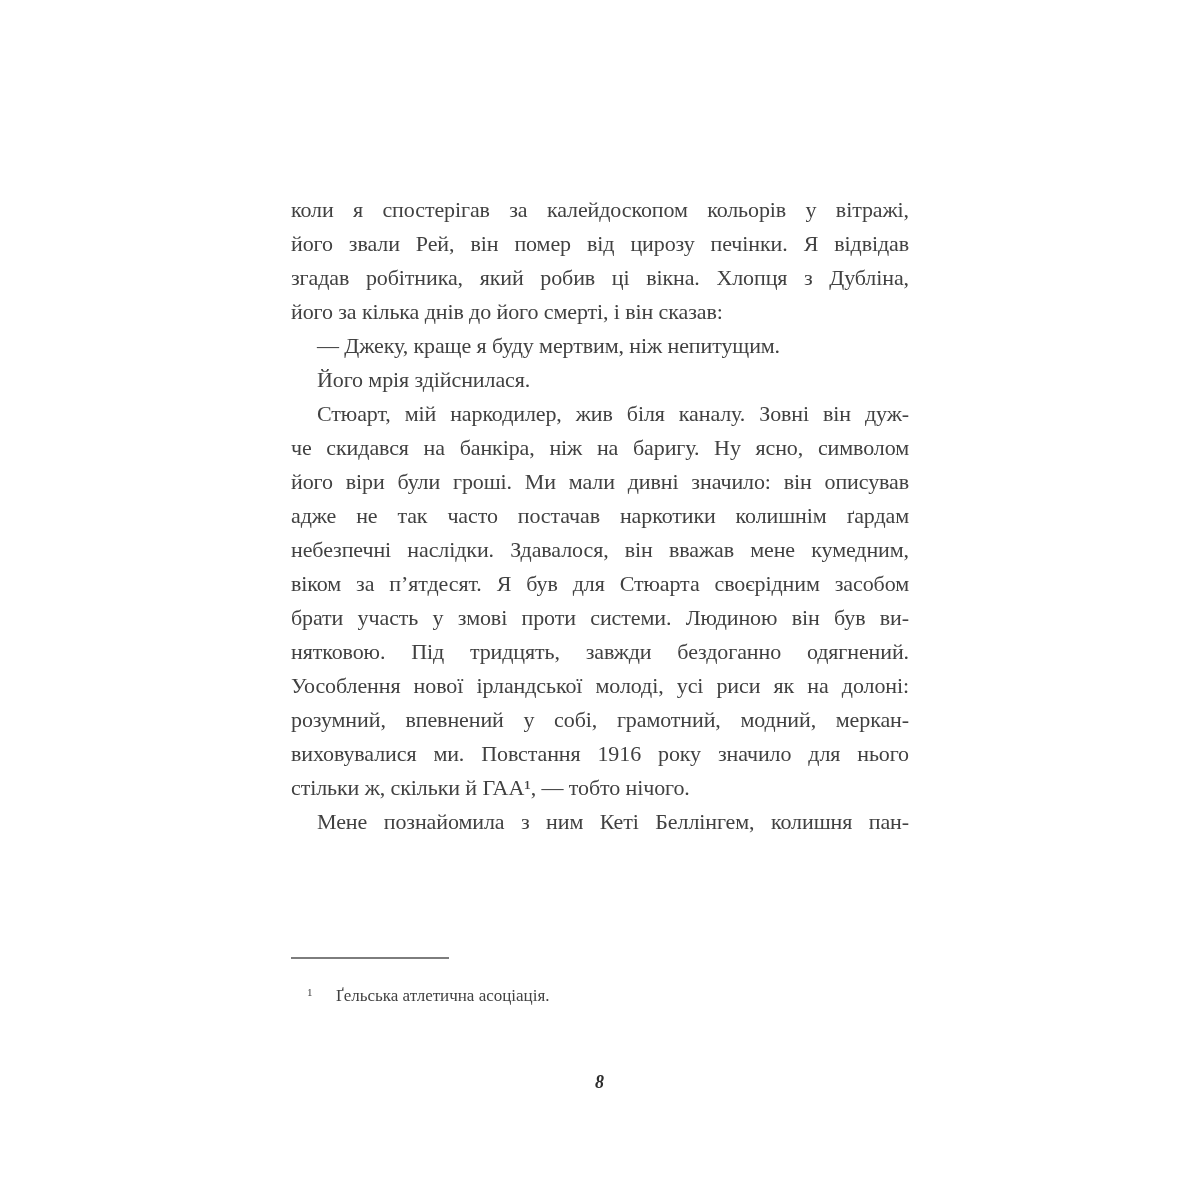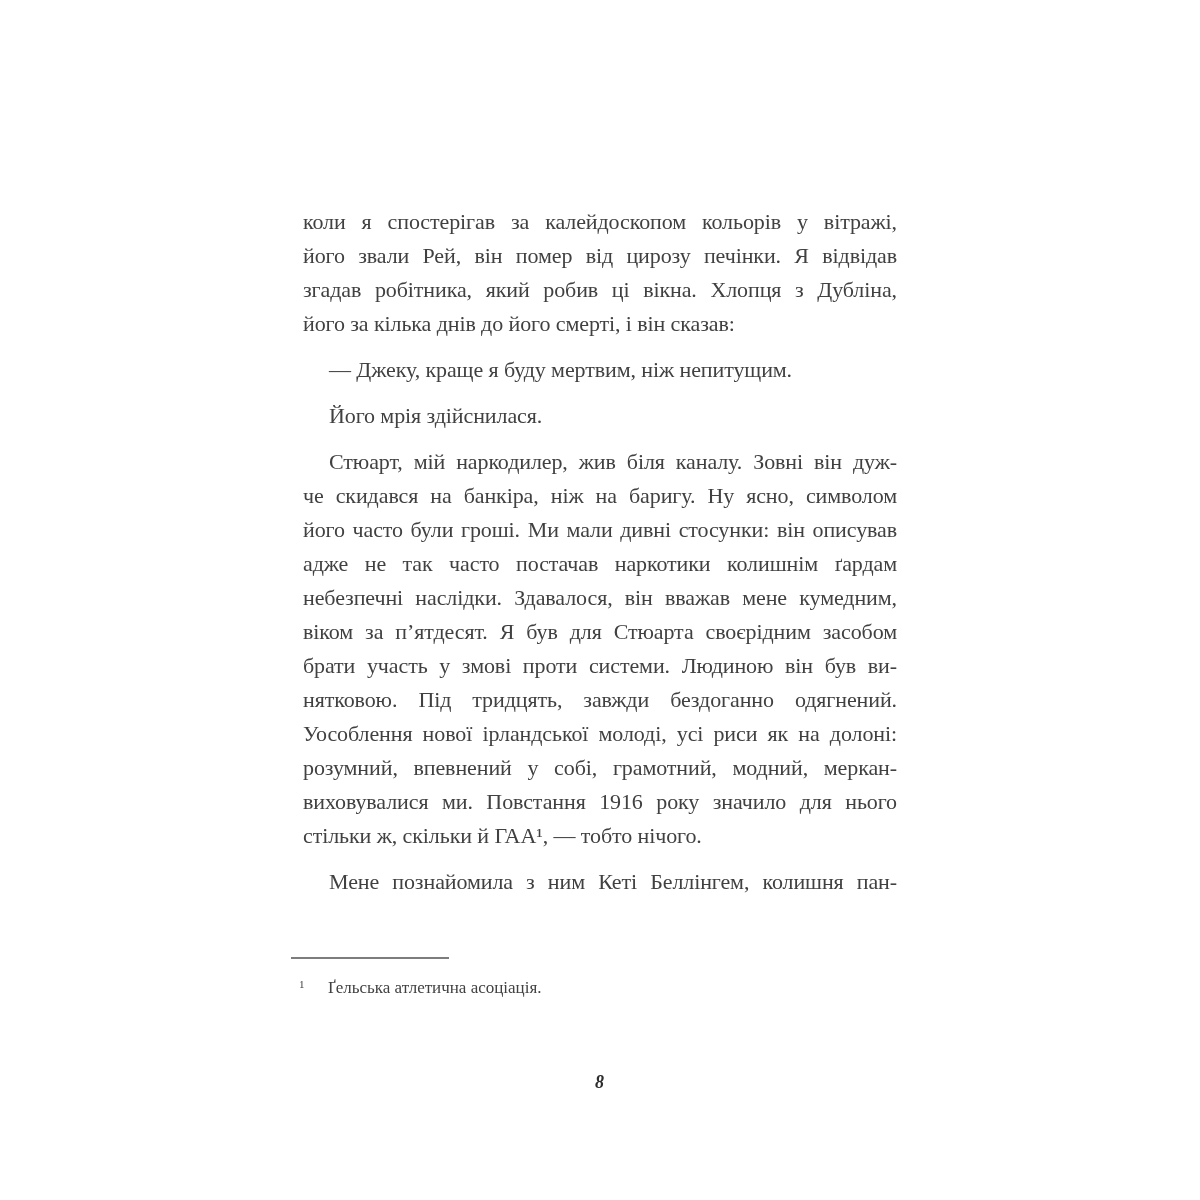"коли я спостерігав за калейдоскопом" .para { margin: 12px -> 0 }
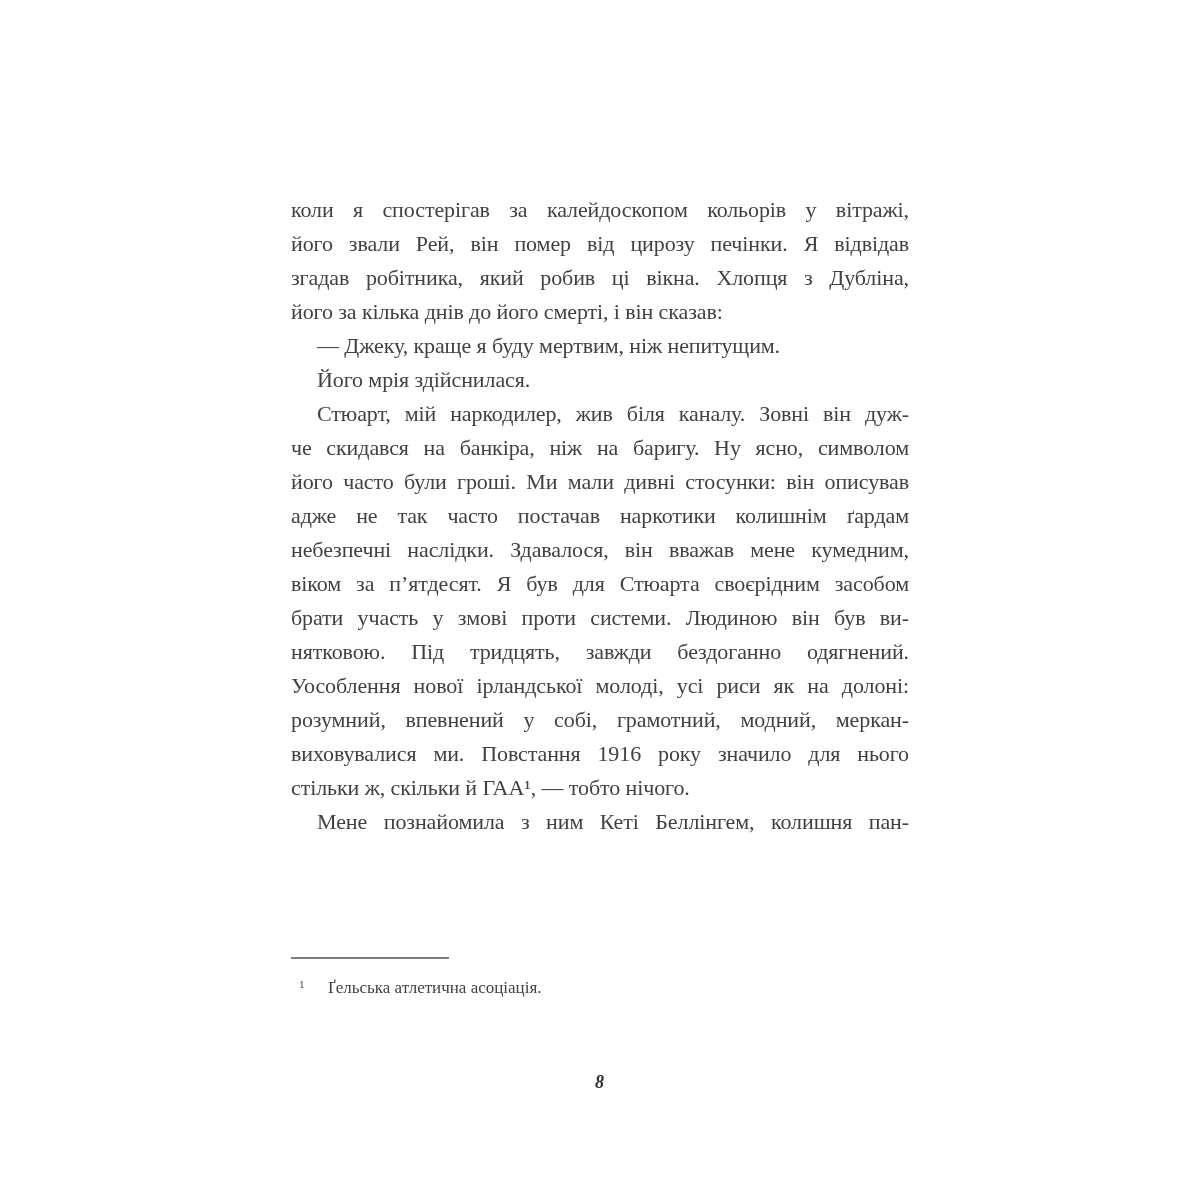"його часто були гроші. Ми" div.line { text: часто були гроші. Ми мали дивні стосунки -> віри були гроші. Ми мали дивні значило }
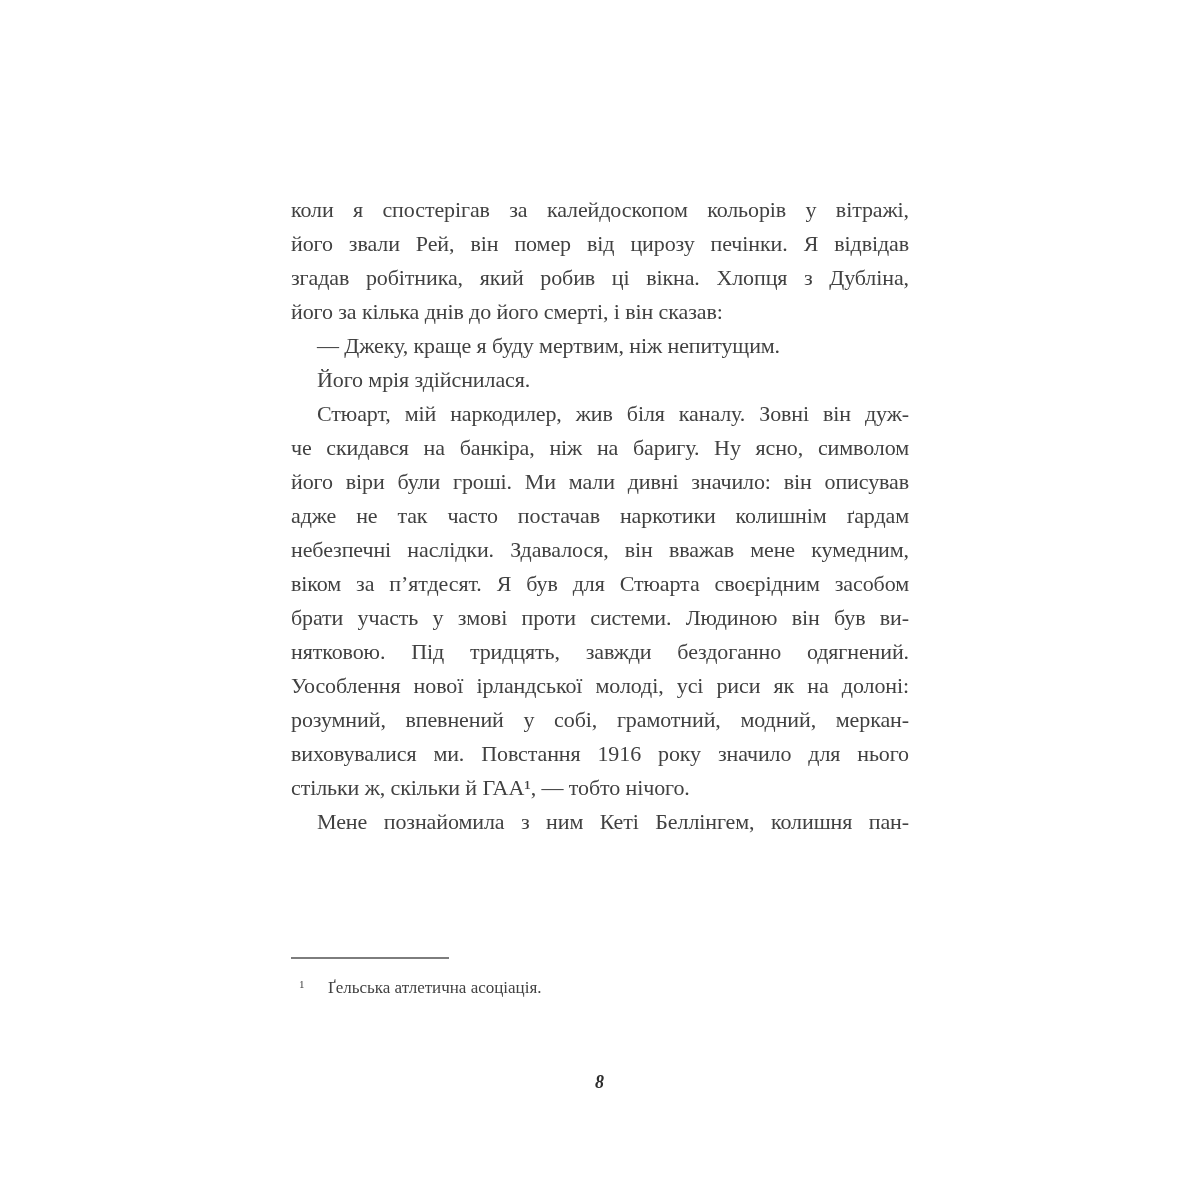"1 Ґельська атлетична асоціація." .footnote { margin: 8px -> 16px }
